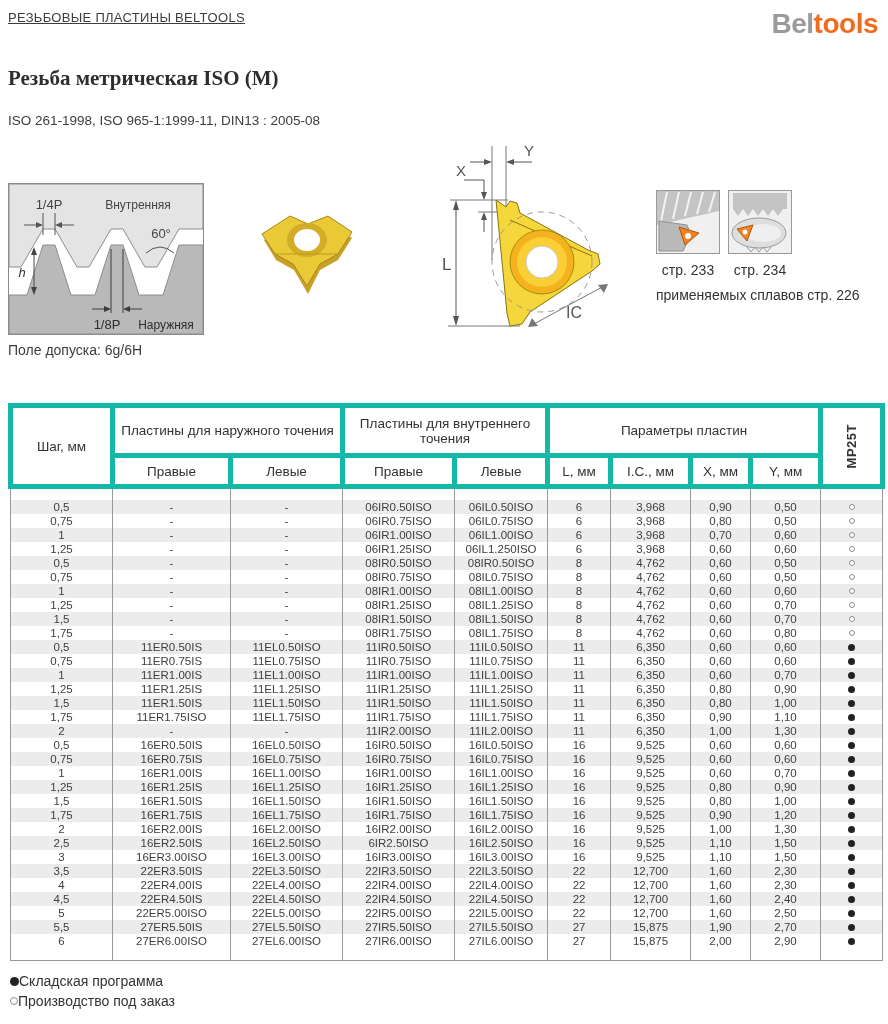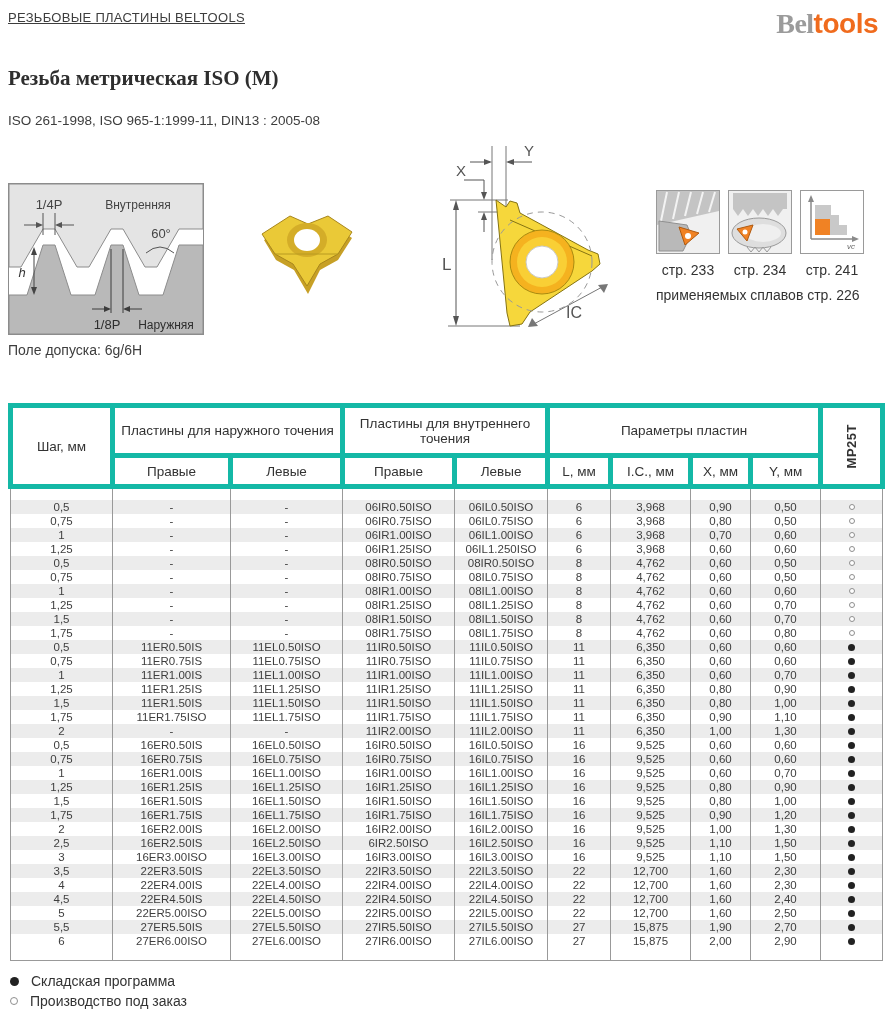"Bel" .logo .p1 { font-family: Liberation Serif, serif -> none }
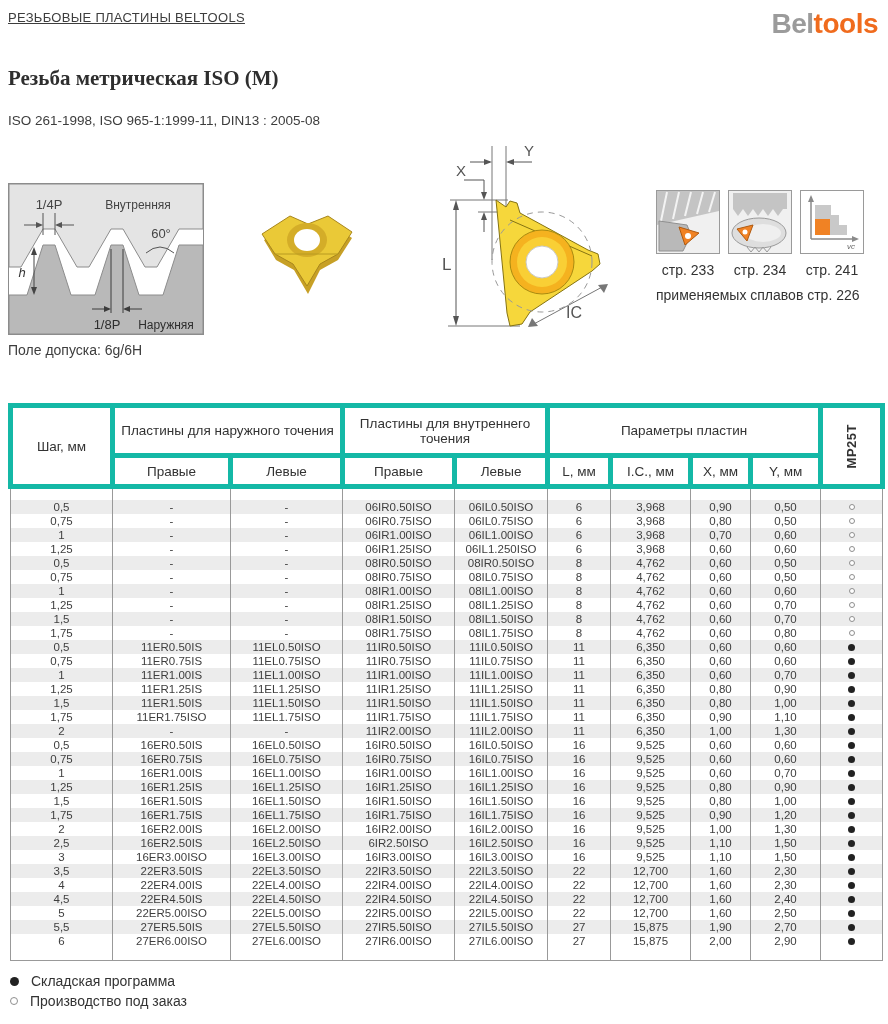"vc" div.thumb-block { html: <div> <svg> <rect></rect> <path></path> <rect></rect> <line></line> <line></line> <polygon></polygon> <polygon></polygon> <text>vc</text> </svg> <div>стр. 241</div> </div> -> none }
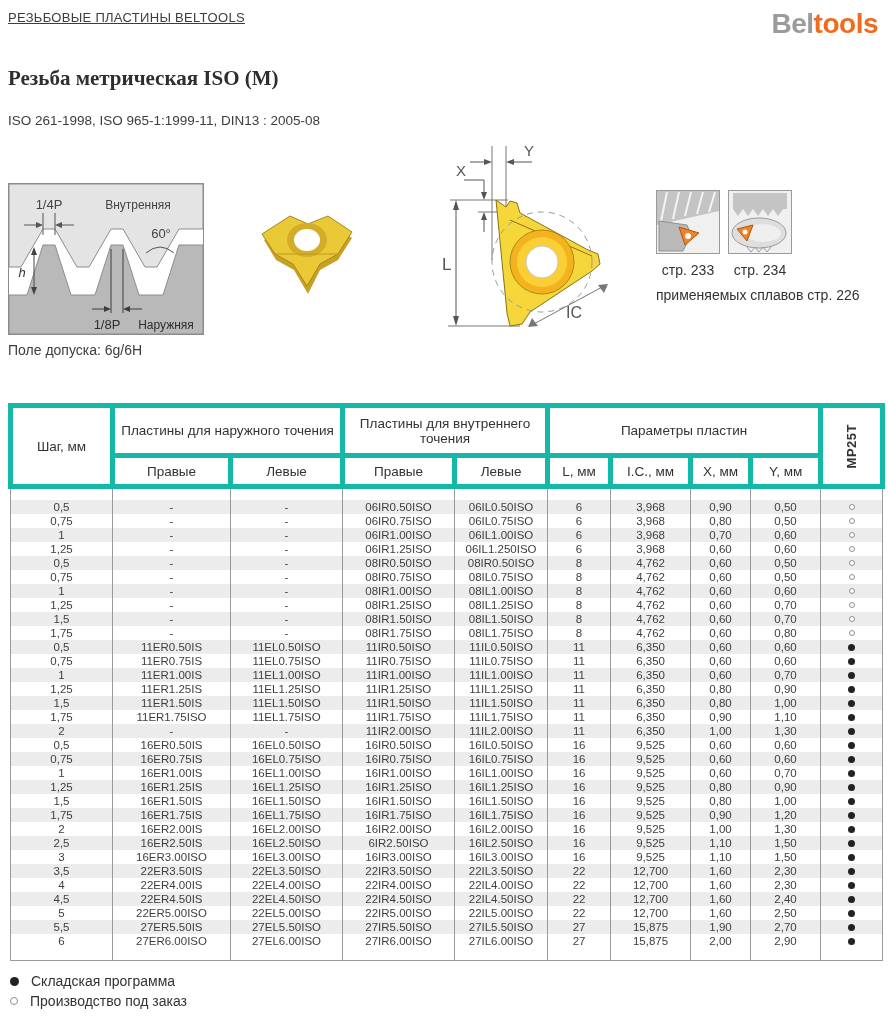"Складская программа" .legend-row { gap: 12px -> none }
